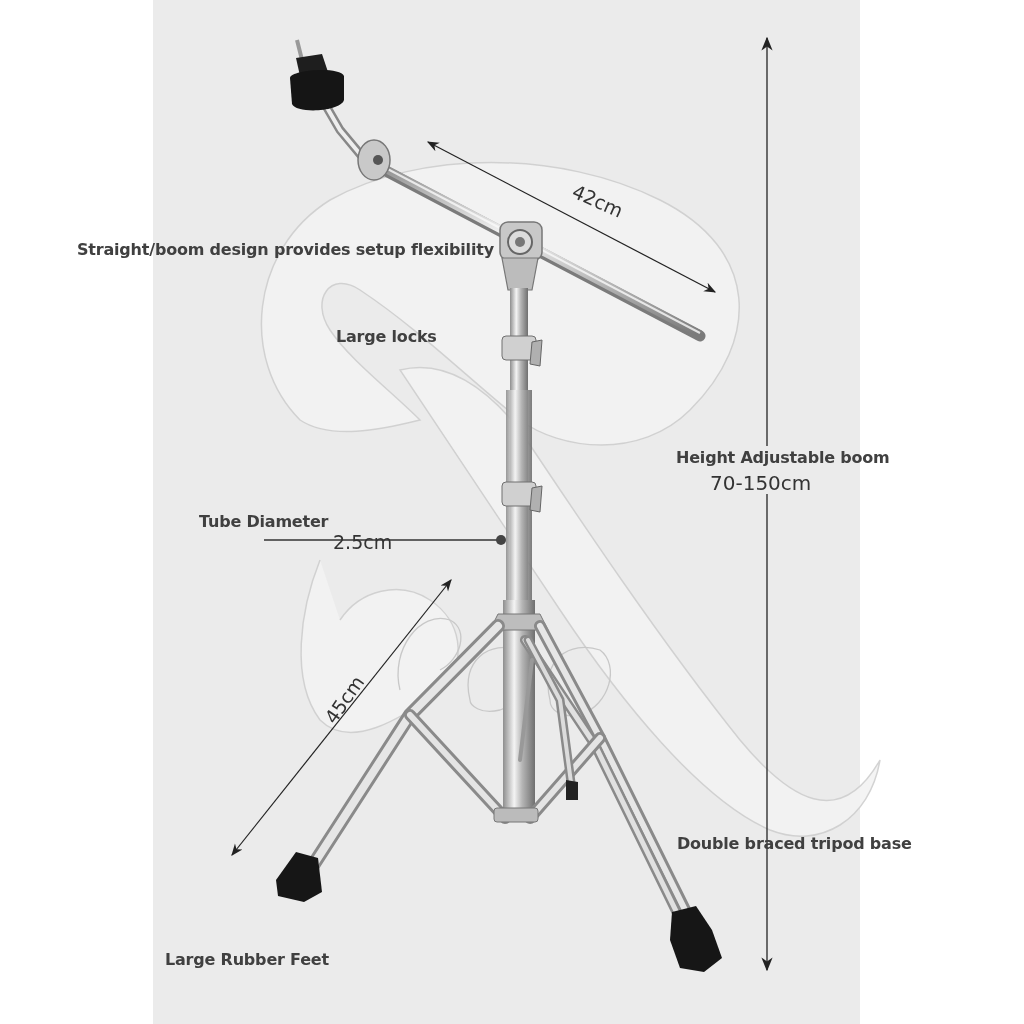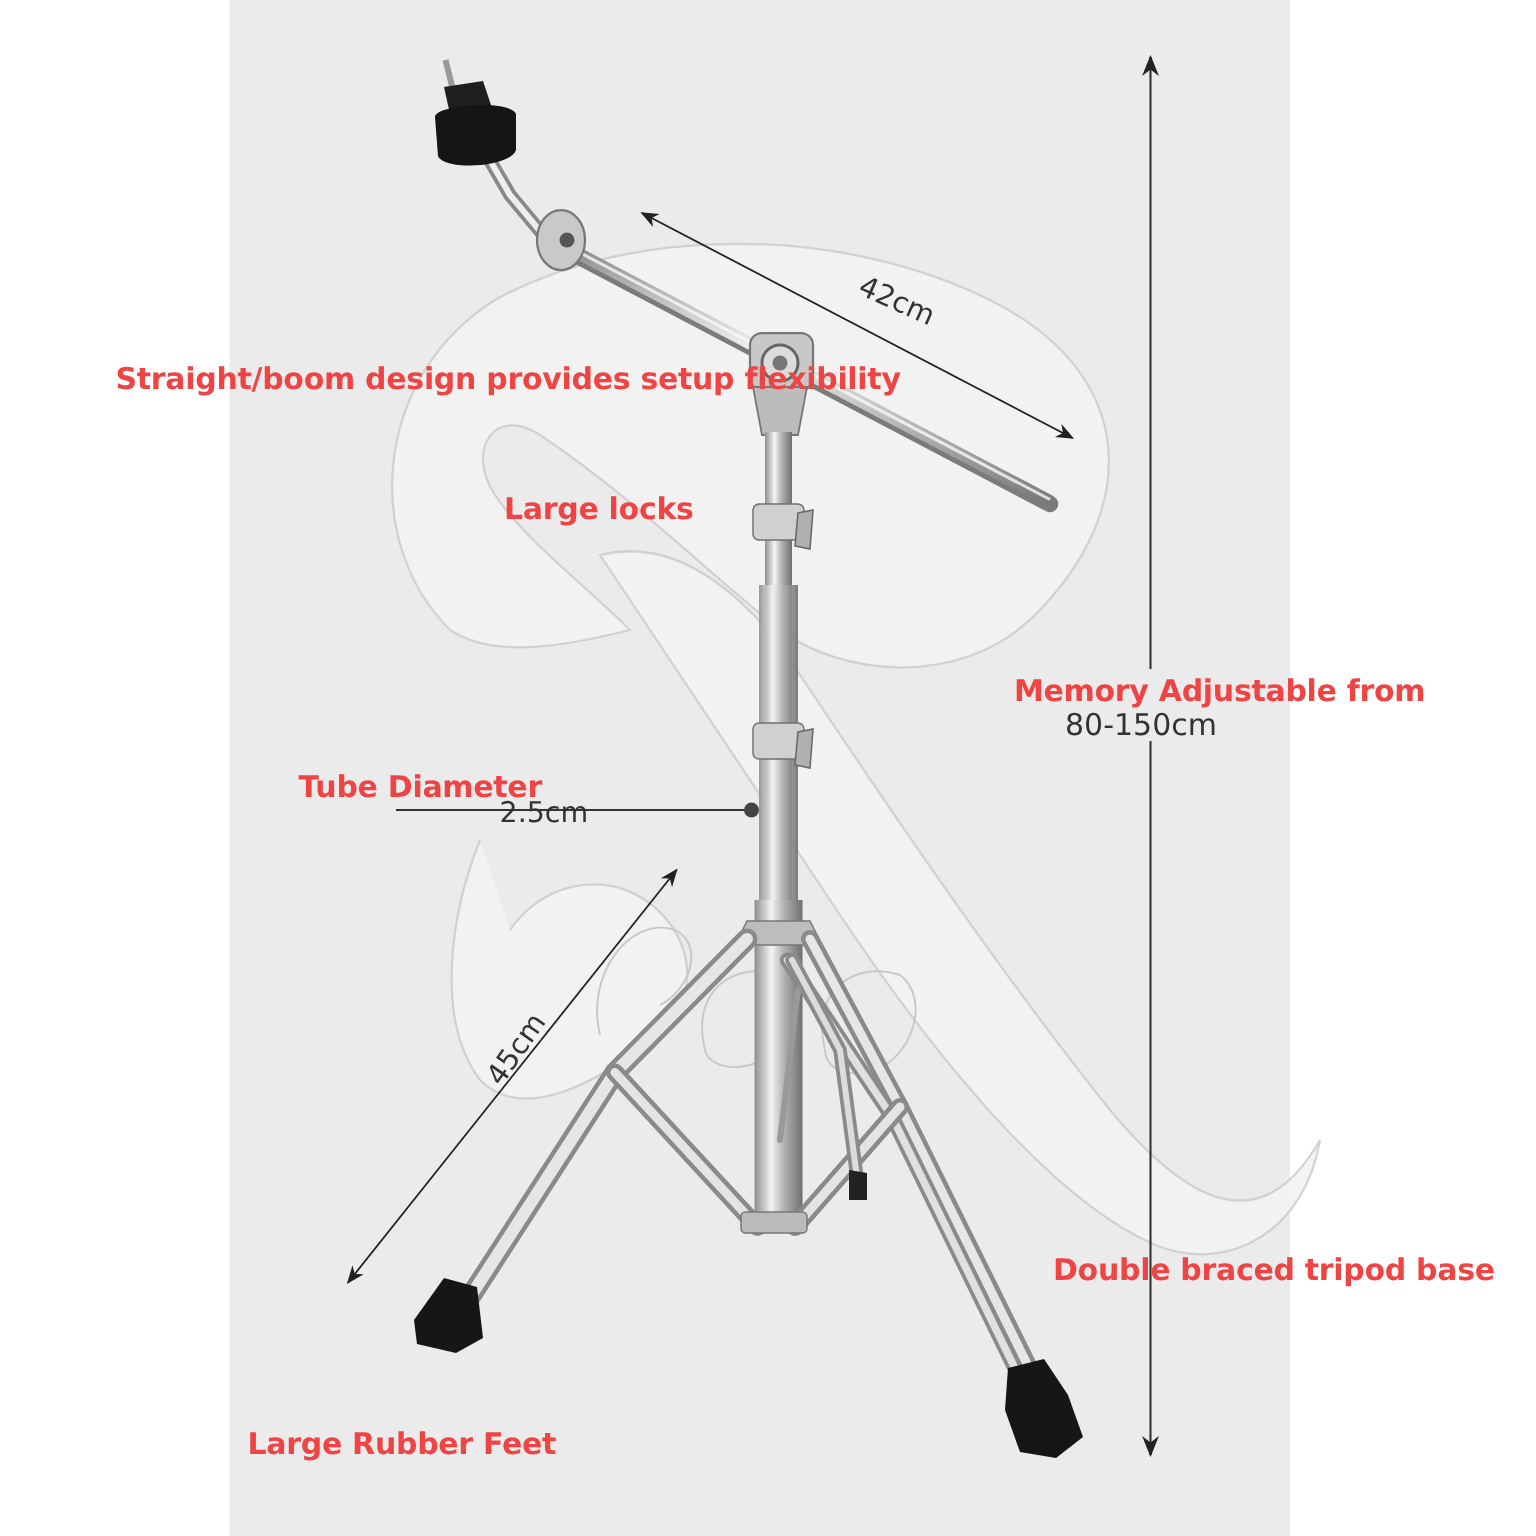"Straight/boom design provides setup" .label { color: #ef4444 -> #404040; font-size: 20px -> 16px }
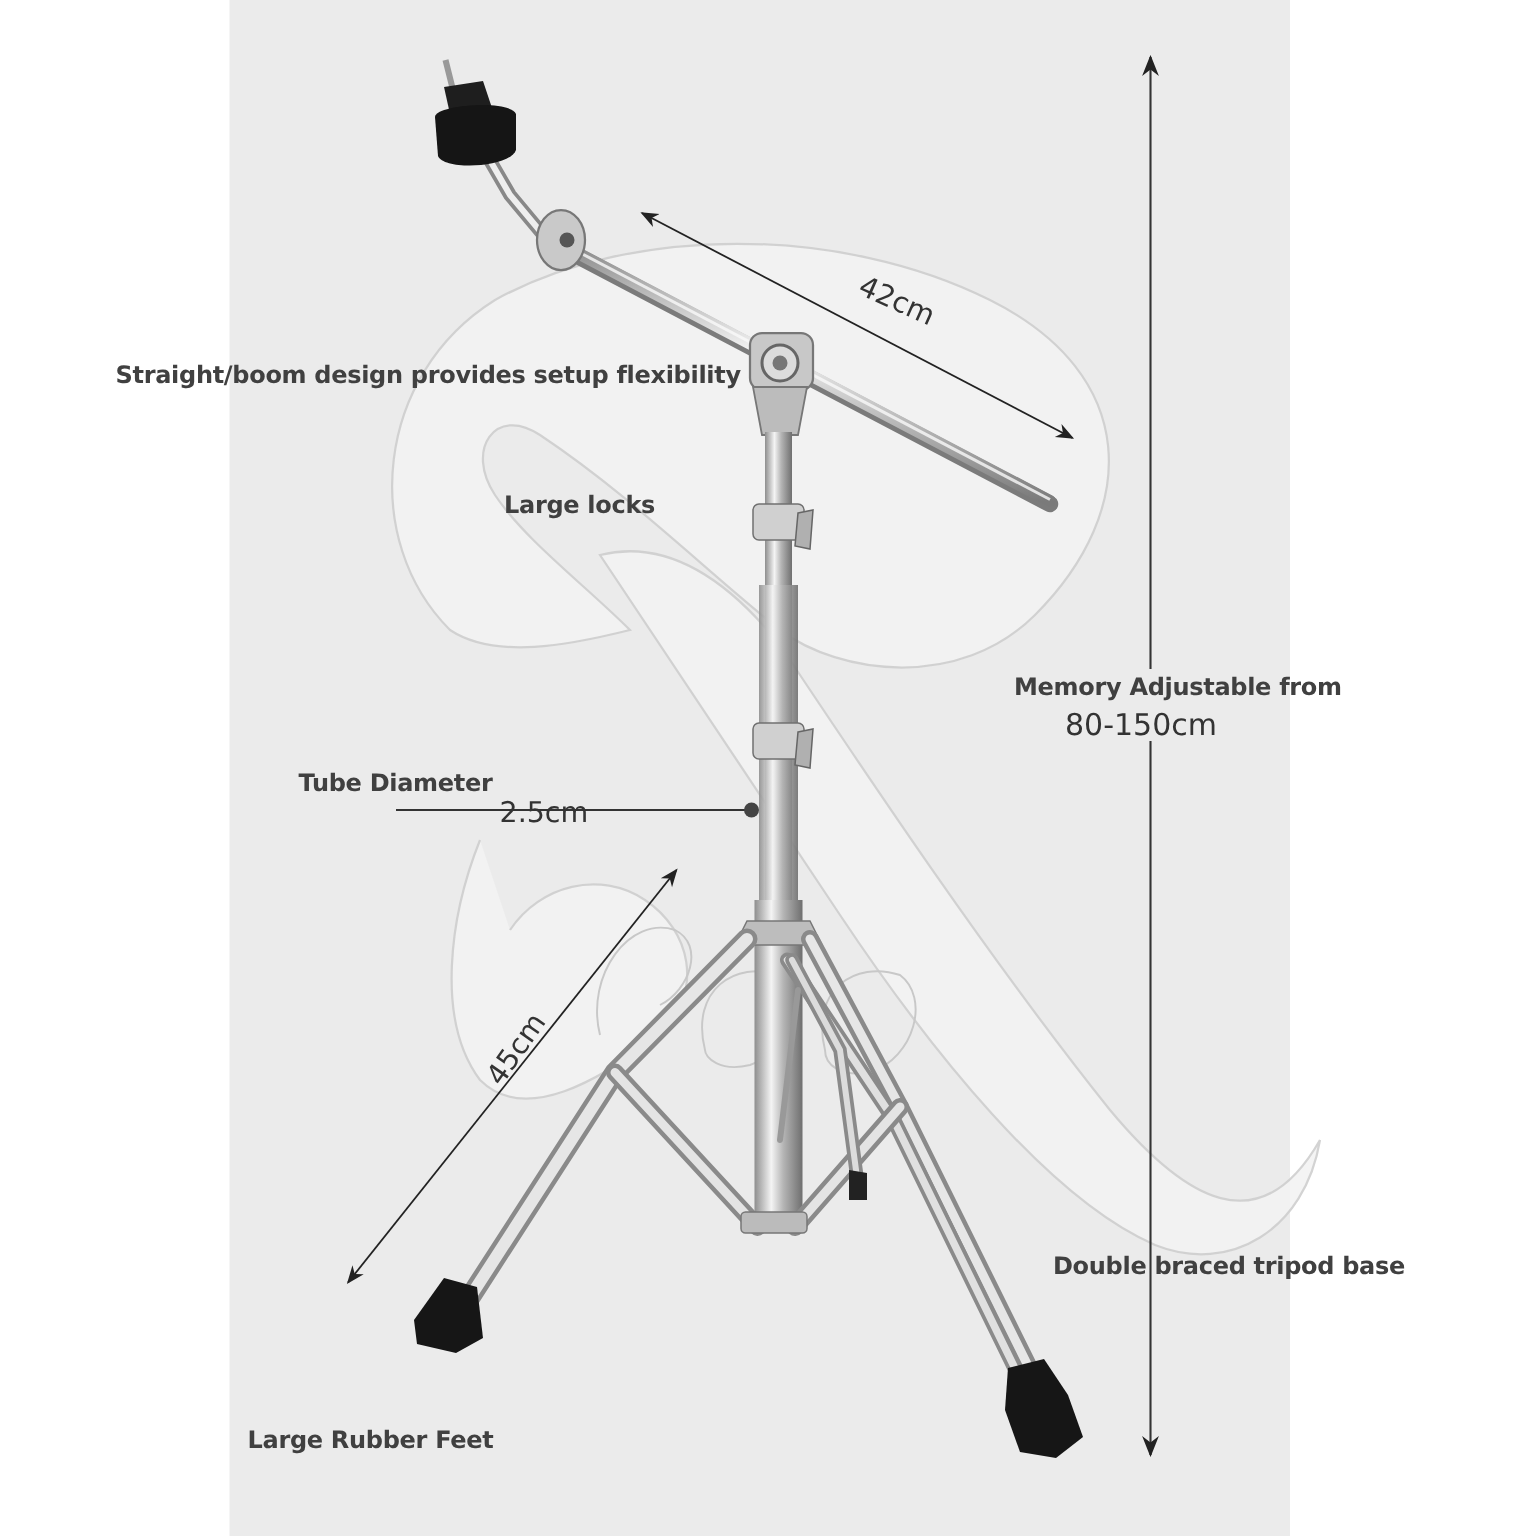"Memory Adjustable from" div.label { text: Memory Adjustable from -> Height Adjustable boom }
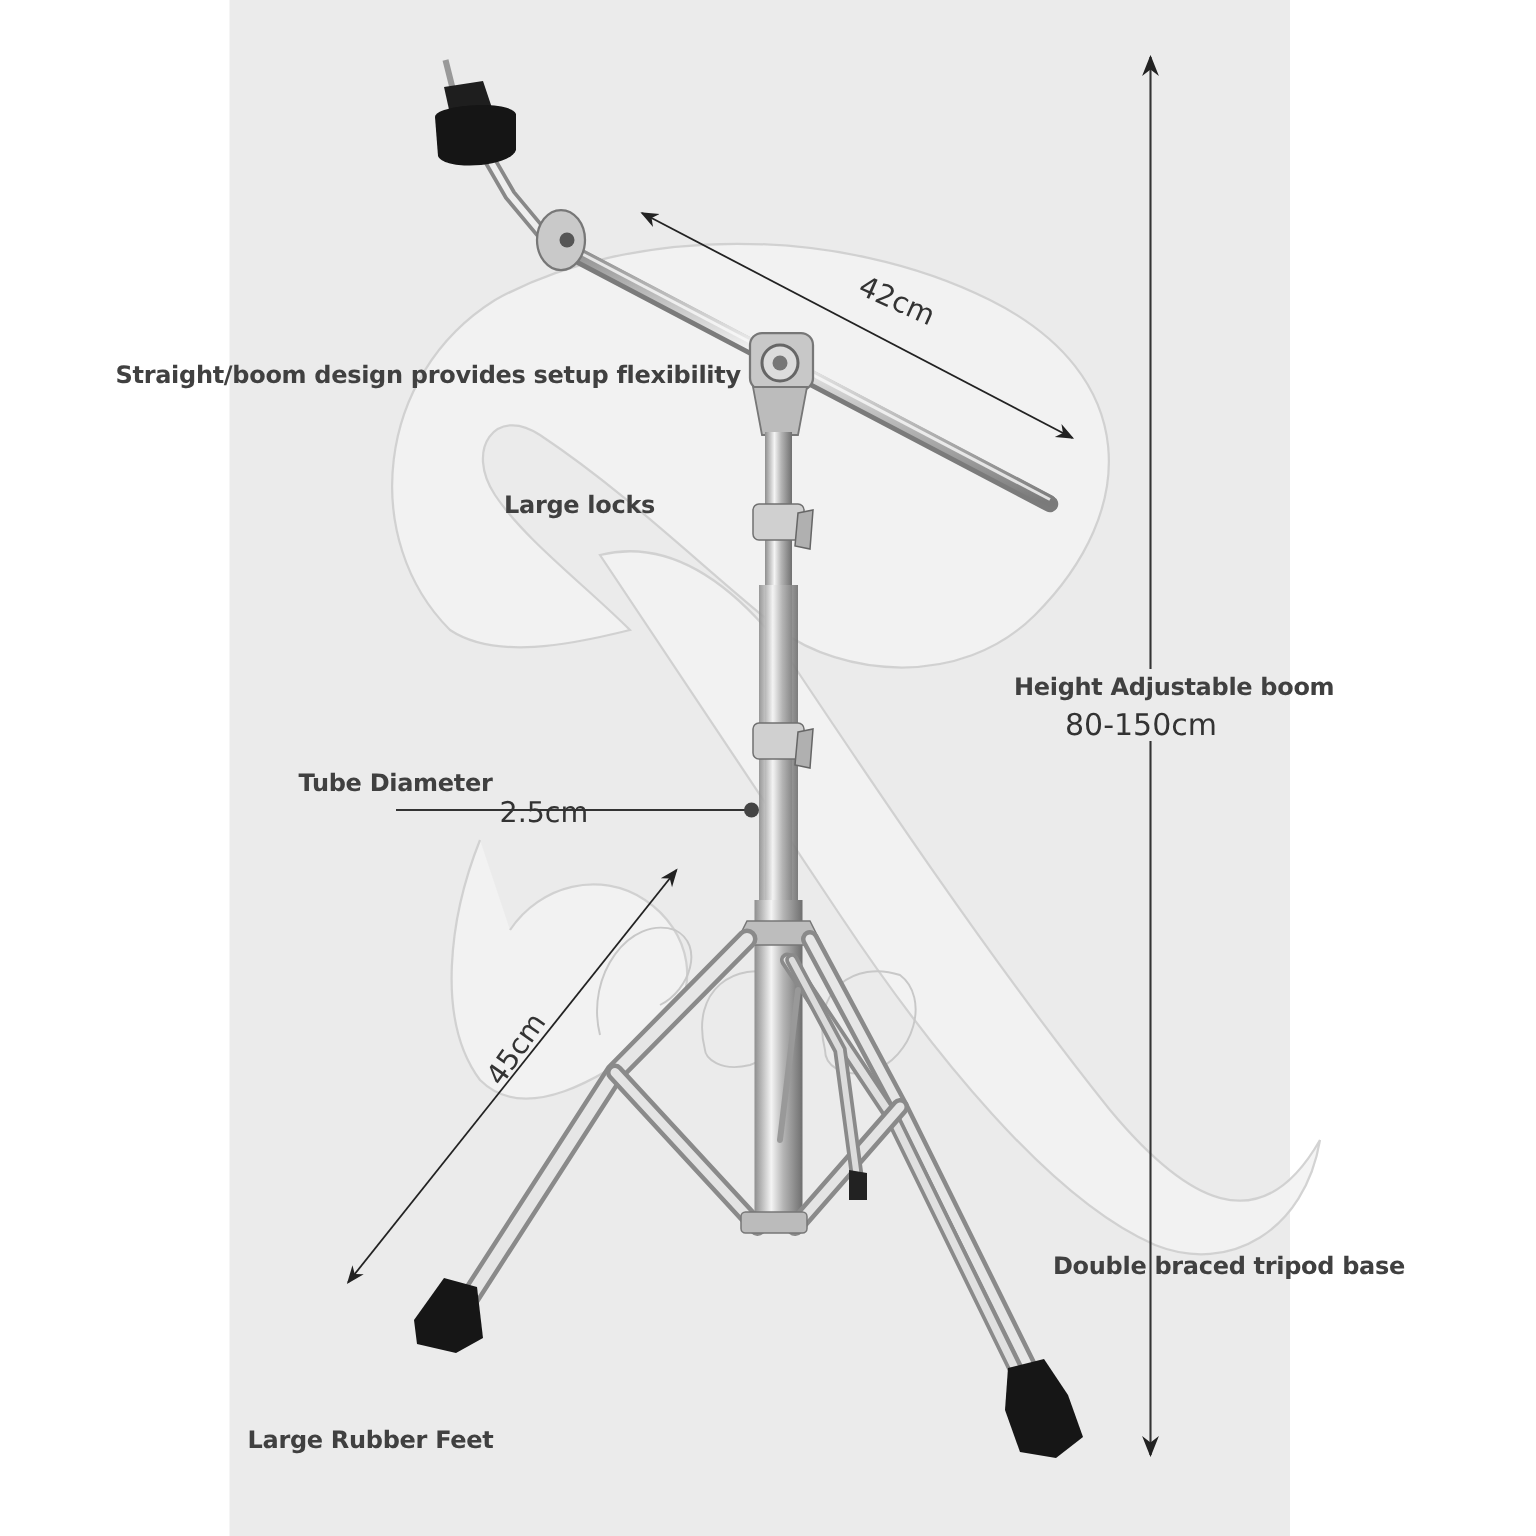"80-150cm" div.measure { text: 80-150cm -> 70-150cm }
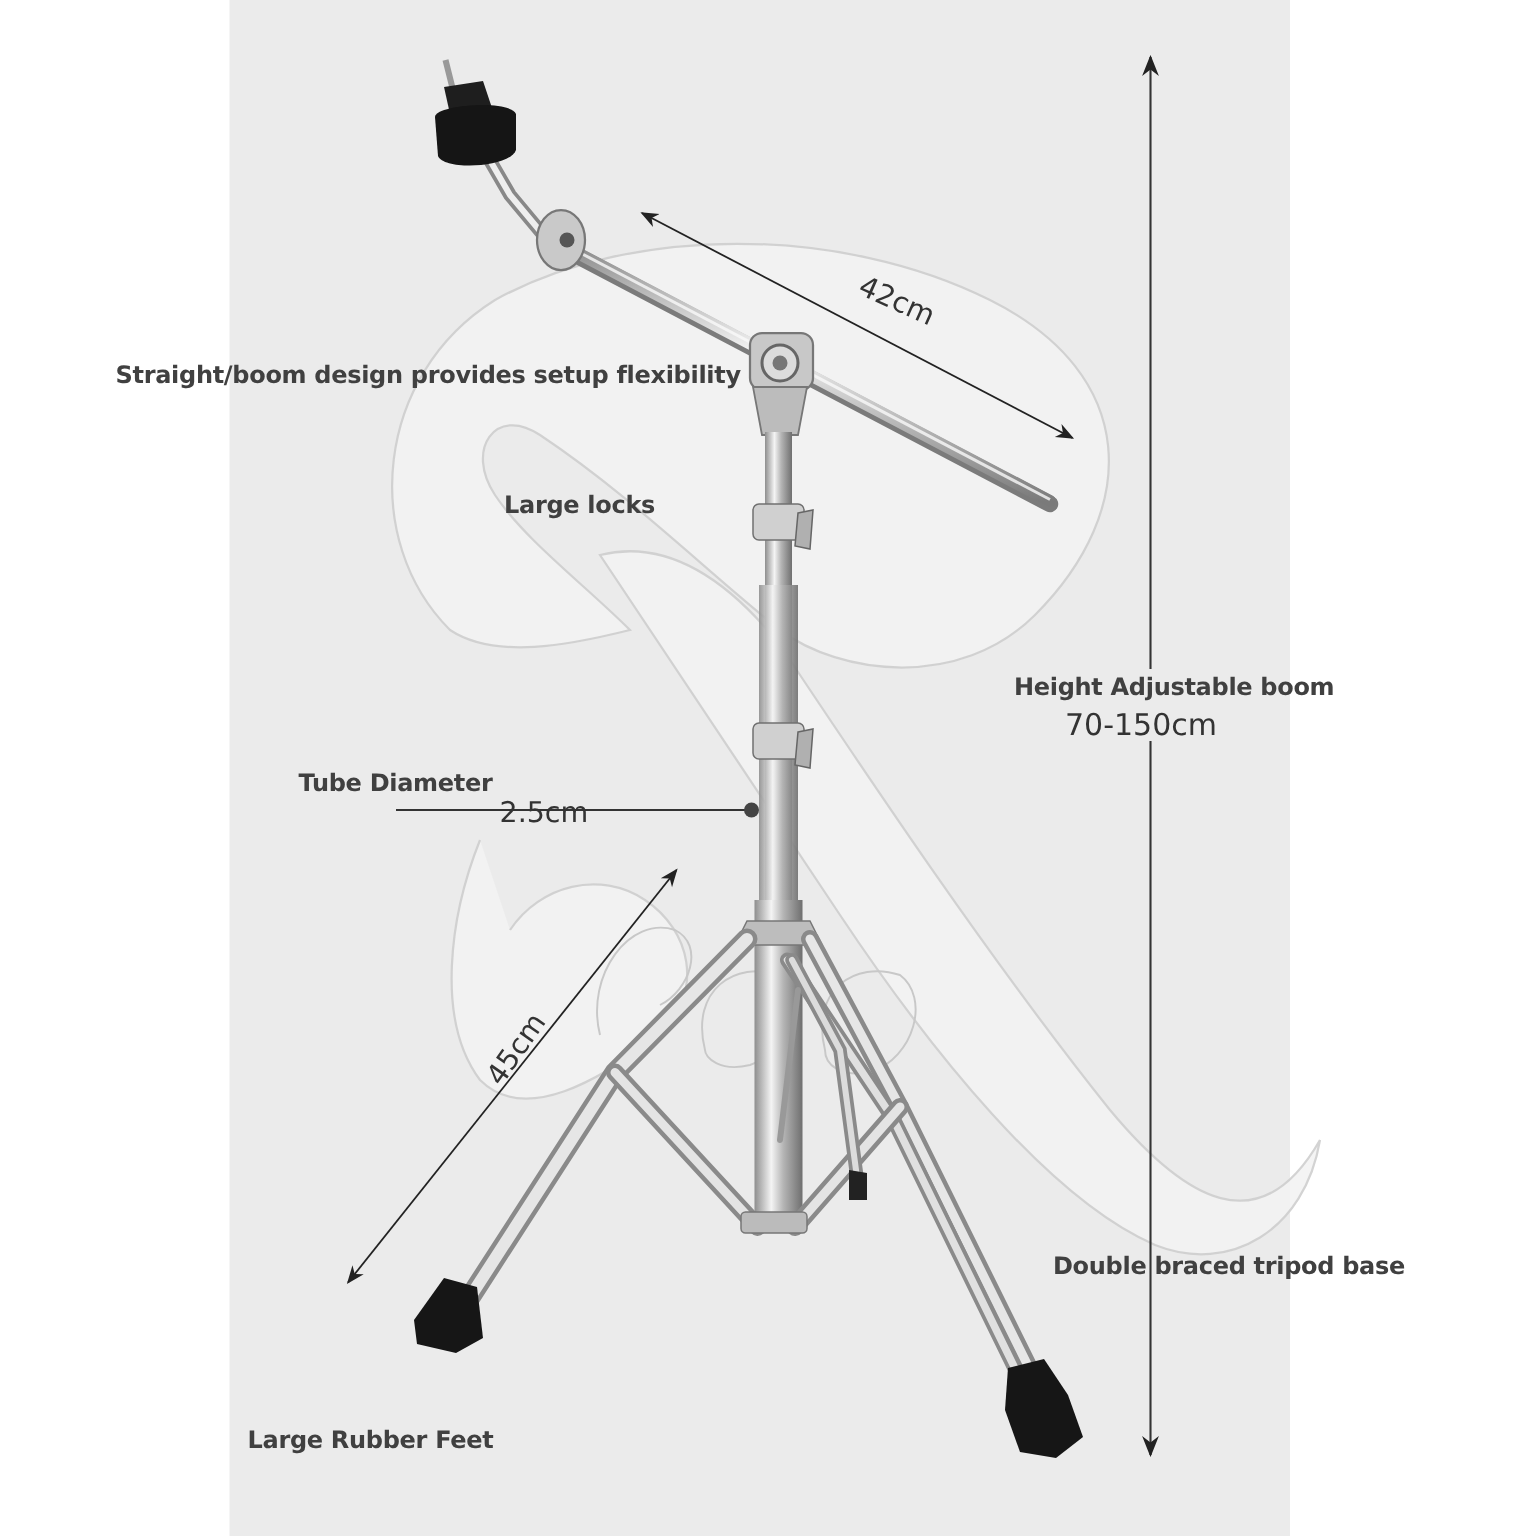"Double braced tripod base" div.label { margin-left: 25px -> none }
